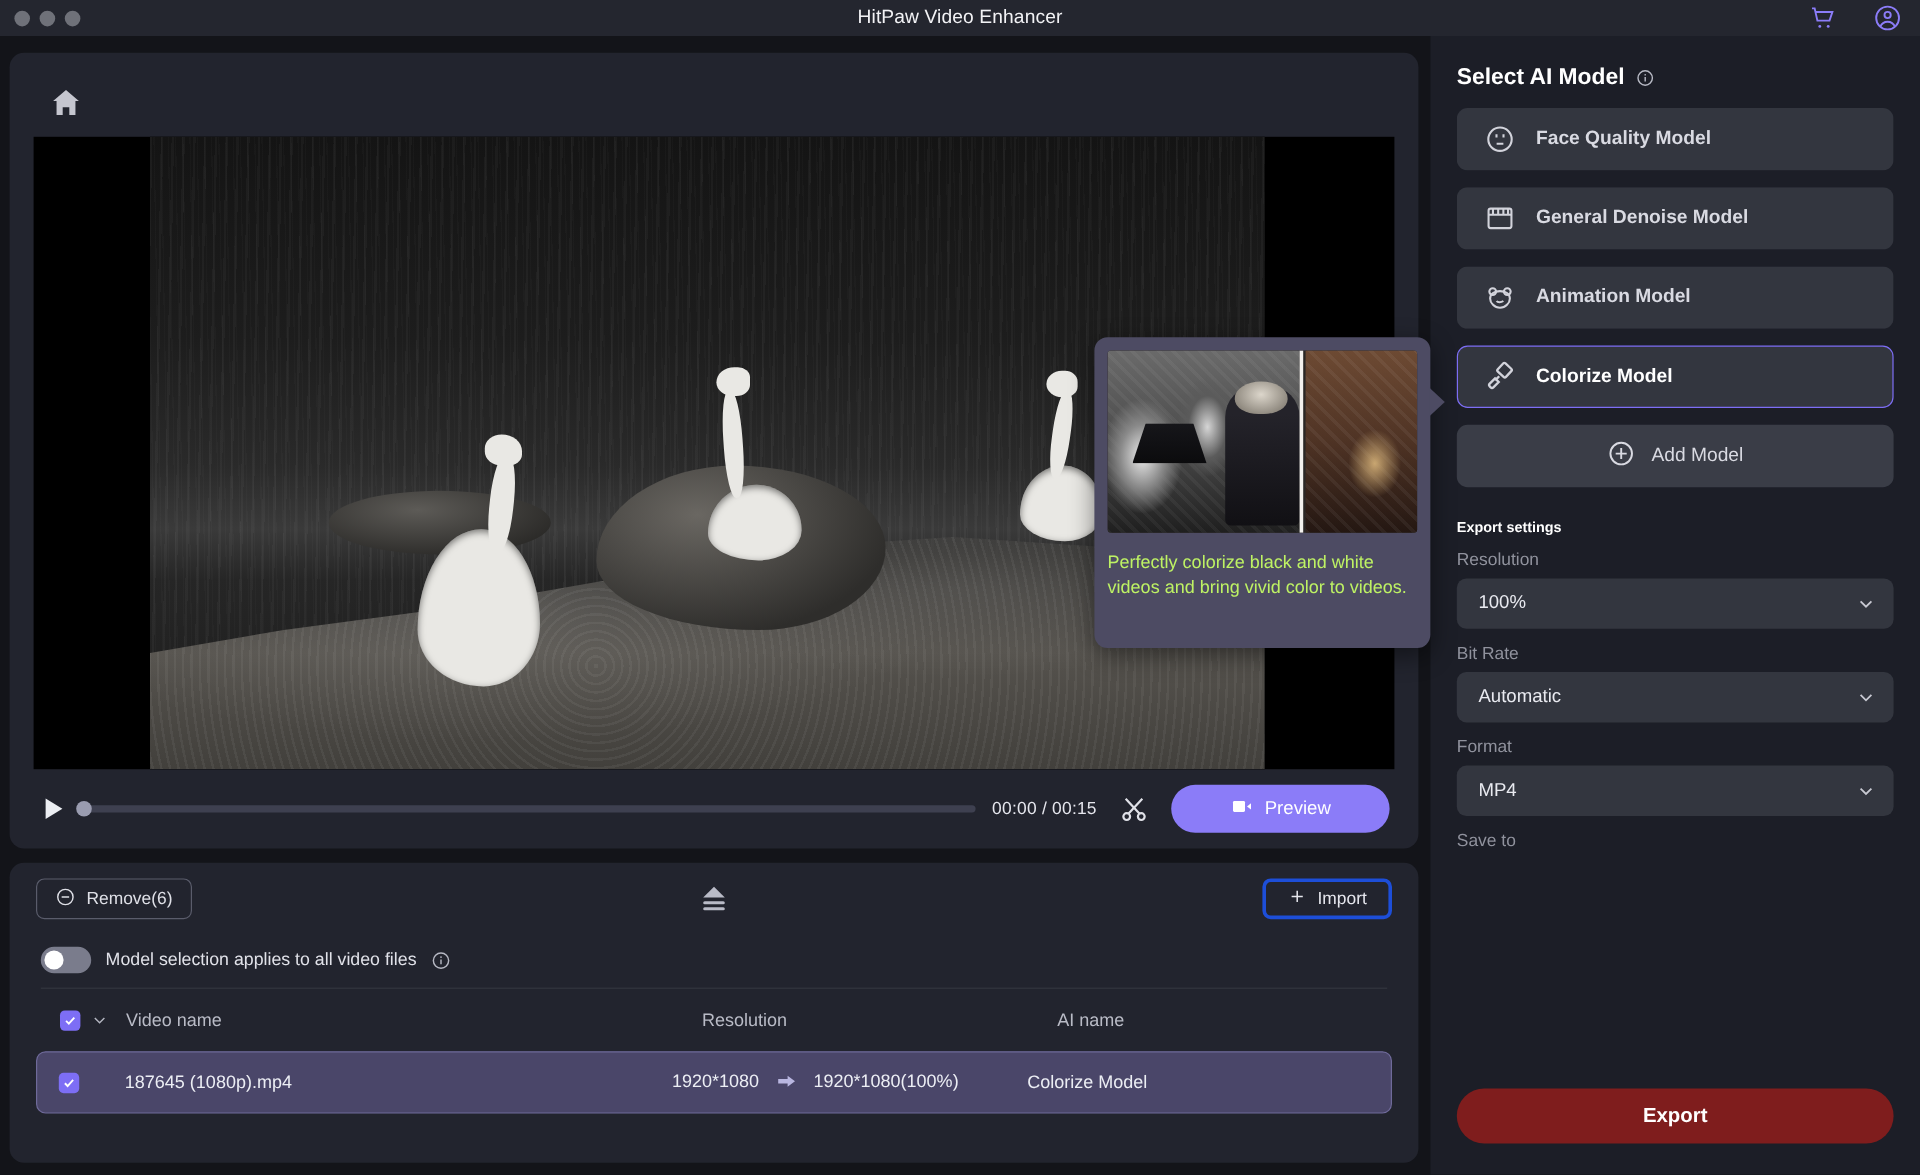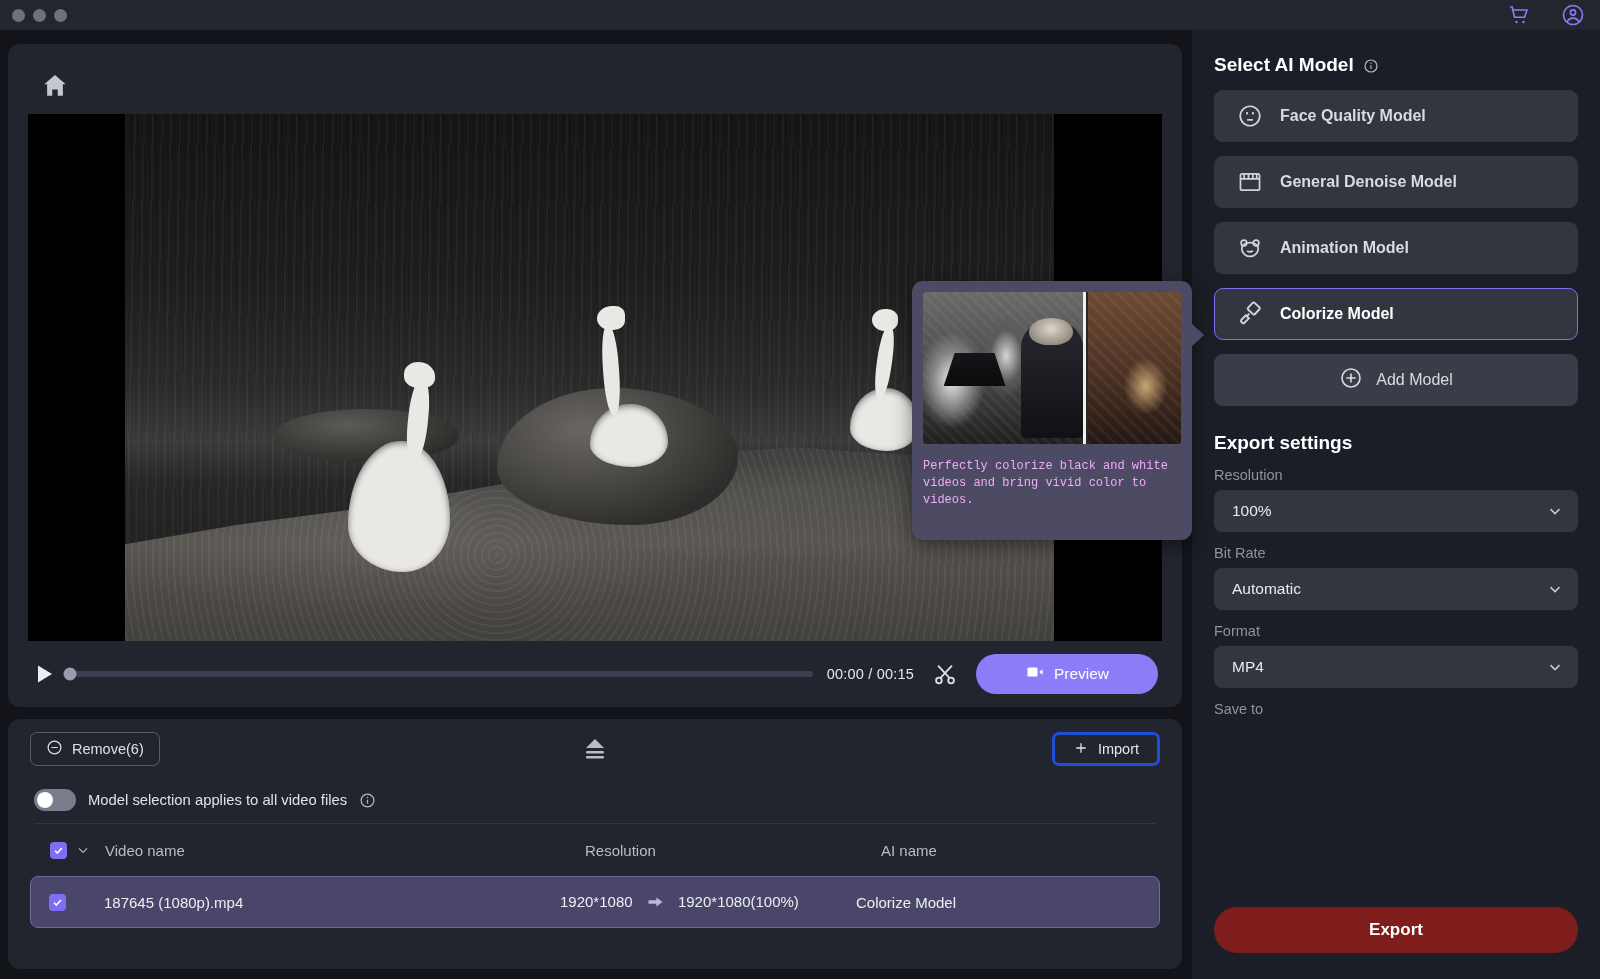"HitPaw Video Enhancer" div.title-text { html: none -> <div>HitPaw Video Enhancer</div> }
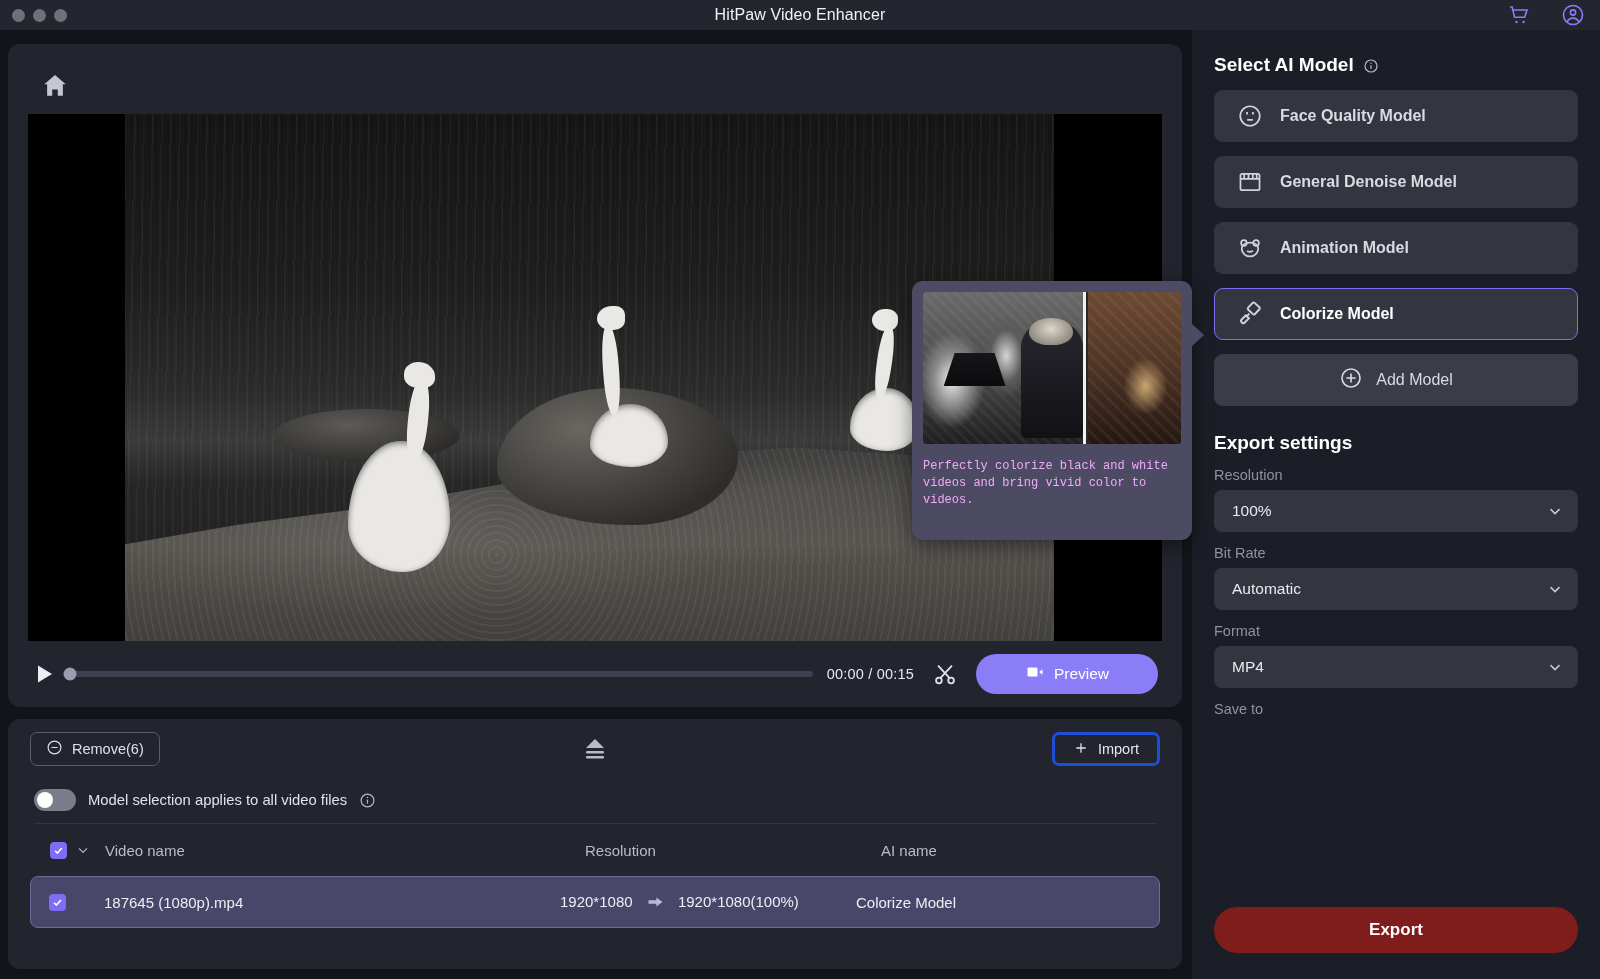"Export settings" .export-title { font-size: 19px -> 12px }
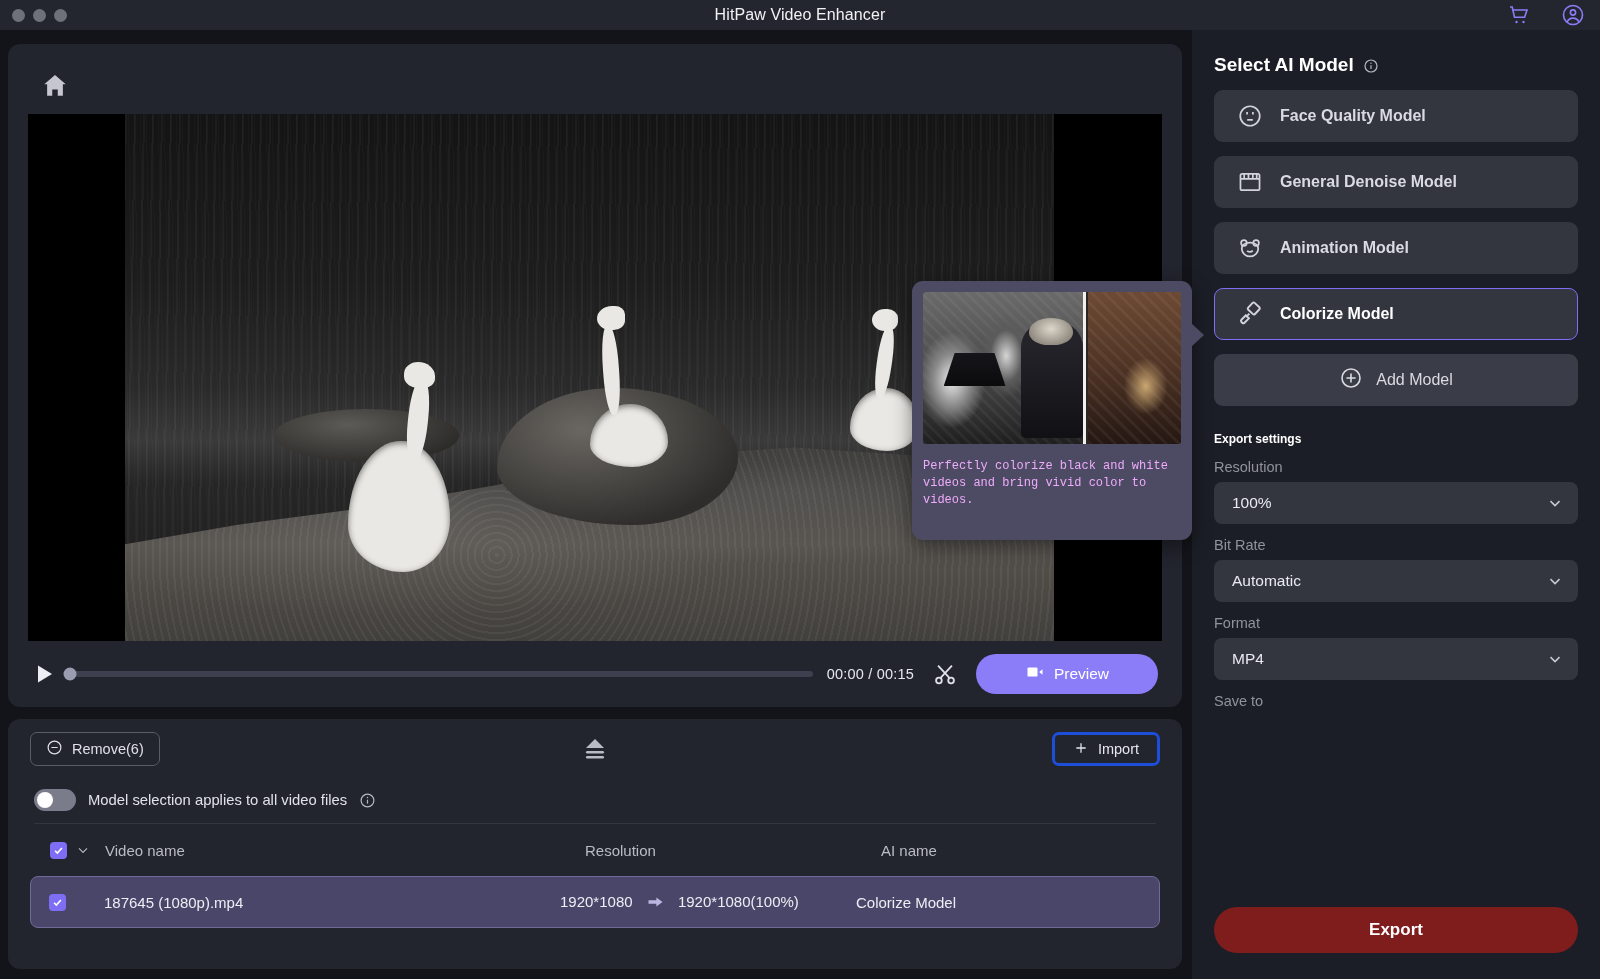"Perfectly colorize black and white" .tt-text { color: #f0abfc -> #bef264; font-family: Liberation Mono, monospace -> none; font-size: 12px -> 15px }
